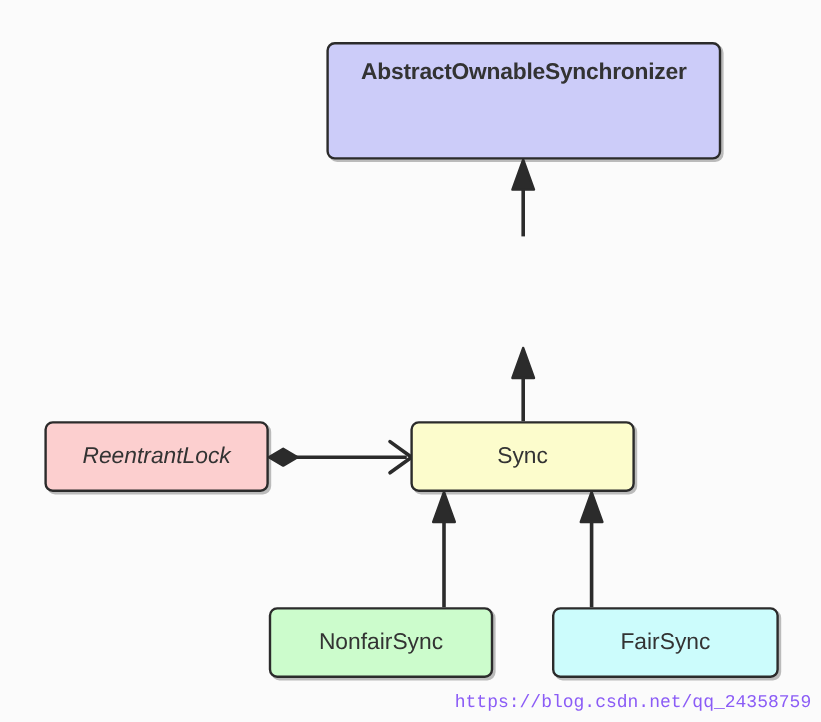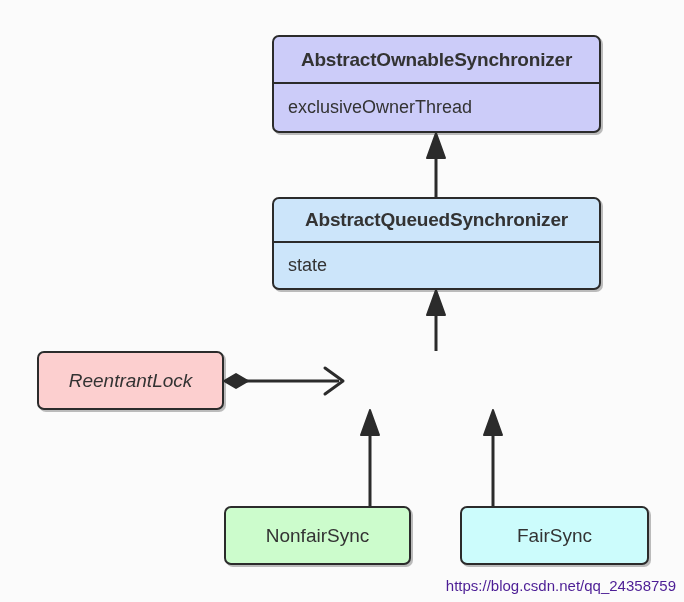"exclusiveOwnerThread" div.cell { html: <div>exclusiveOwnerThread</div> -> none }
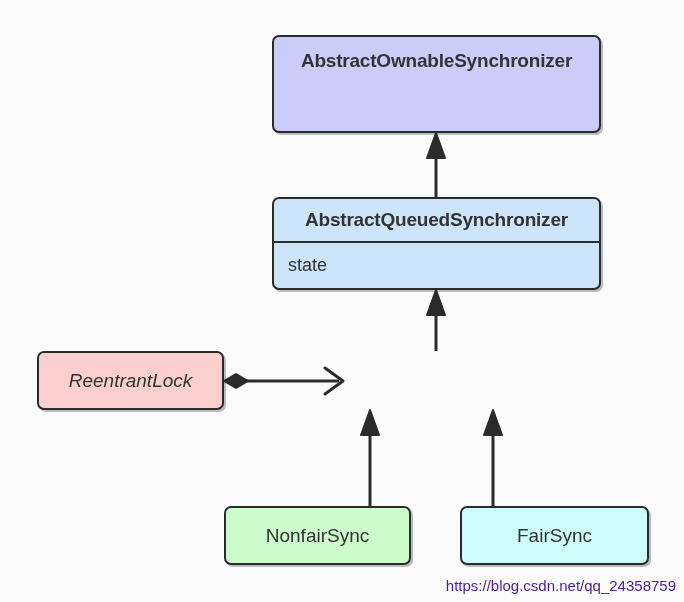"AbstractQueuedSynchronizer" div.node { html: <div> <div>AbstractQueuedSynchronizer</div> <div>state</div> </div> -> none }
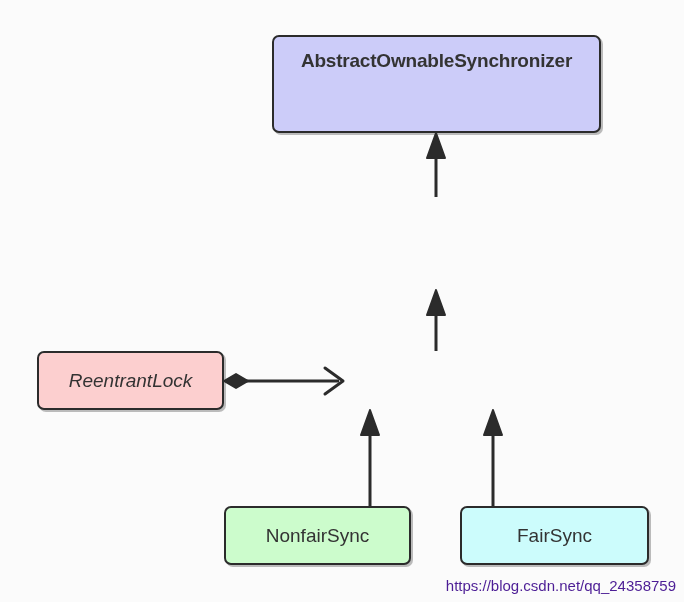"Sync" div.node { html: none -> <div> <div>Sync</div> </div> }
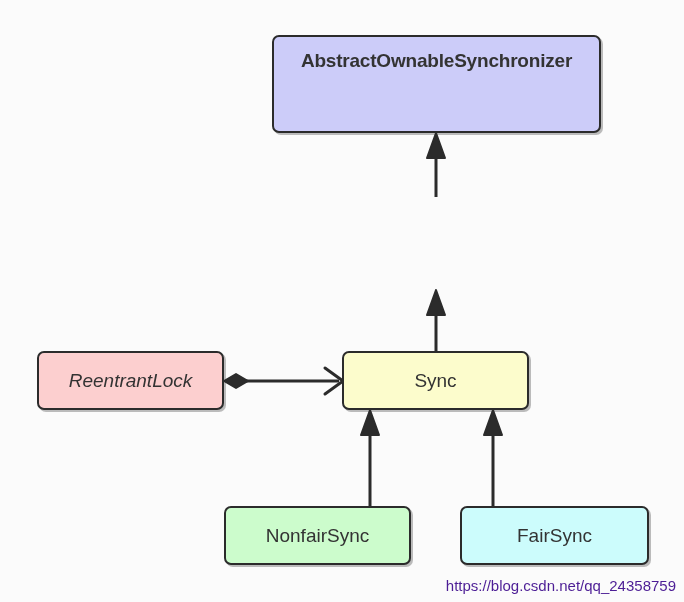"https://blog.csdn.net/qq_24358759" #watermark { color: #4c1d95 -> #8b5cf6; font-family: none -> Liberation Mono, monospace }
